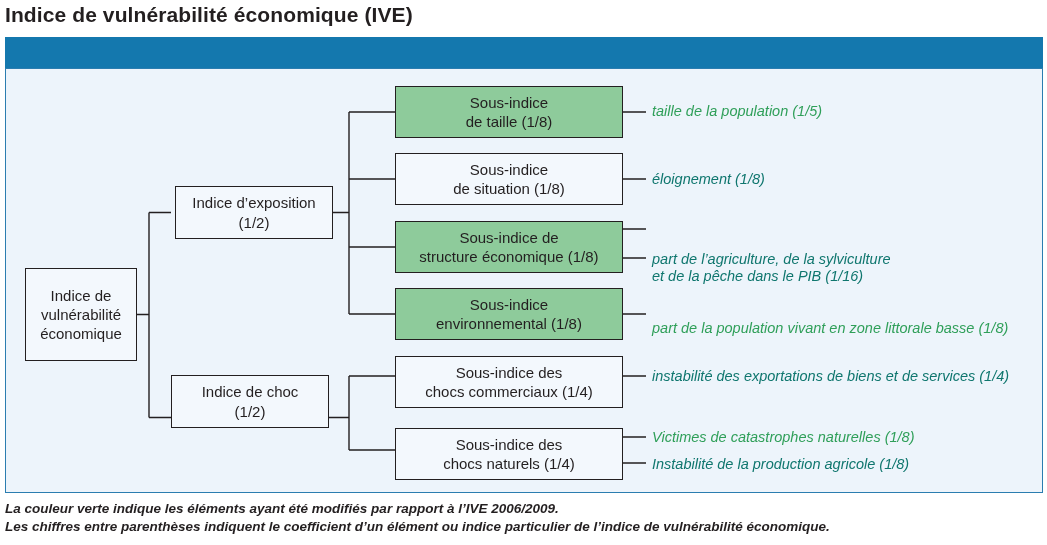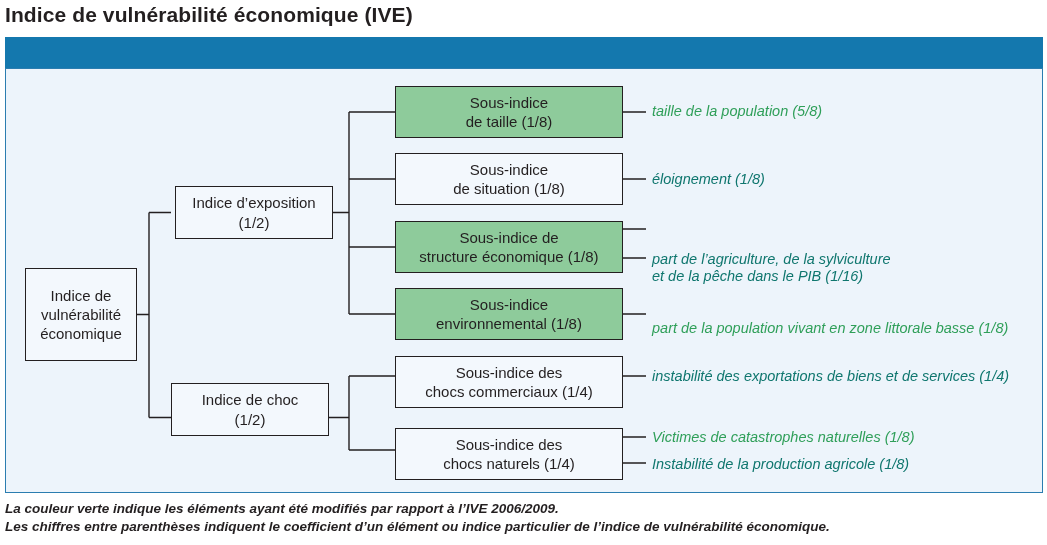"taille de la population (5/8)" div.leaf { text: 5/8 -> 1/5 }
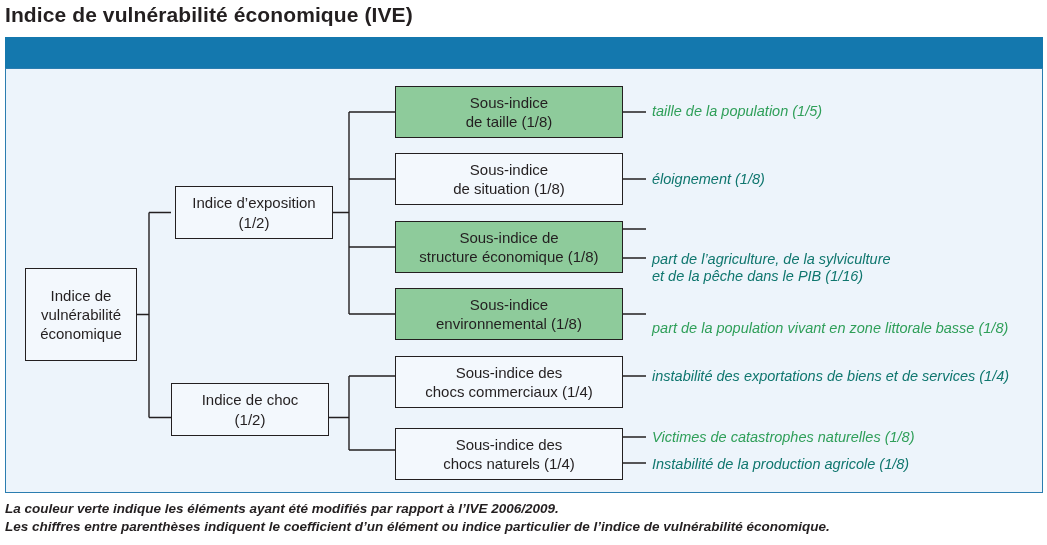"Indice de choc" .node.branch-b { top: 314px -> 306px }
